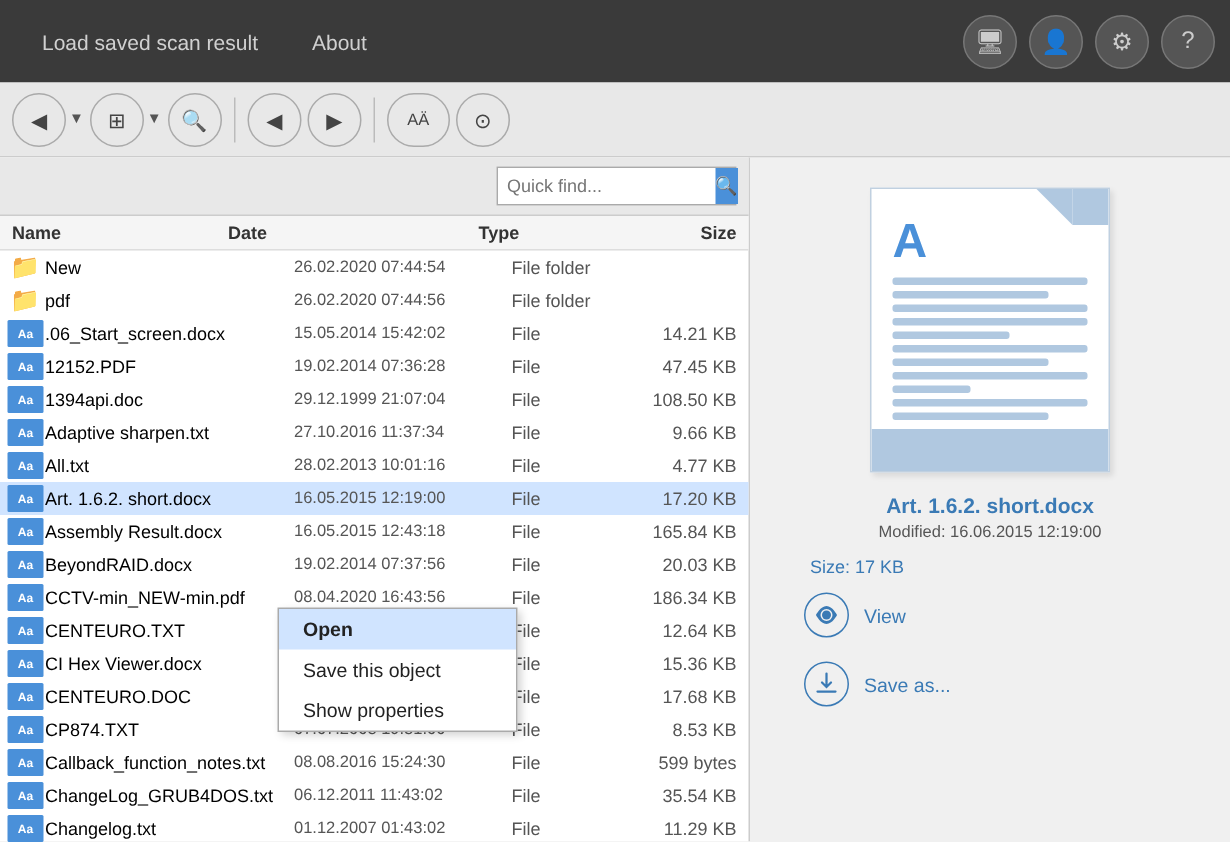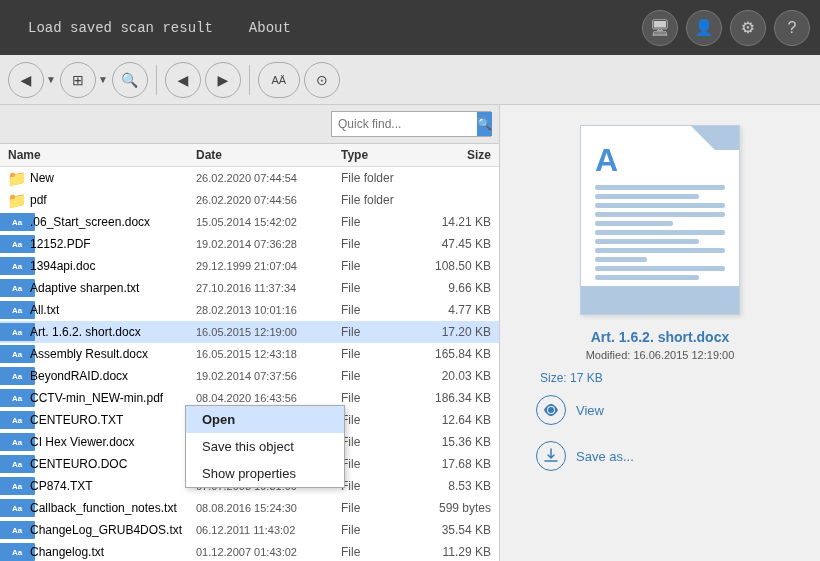"Load saved scan result" .header-nav-item { font-family: Liberation Mono, monospace -> none }
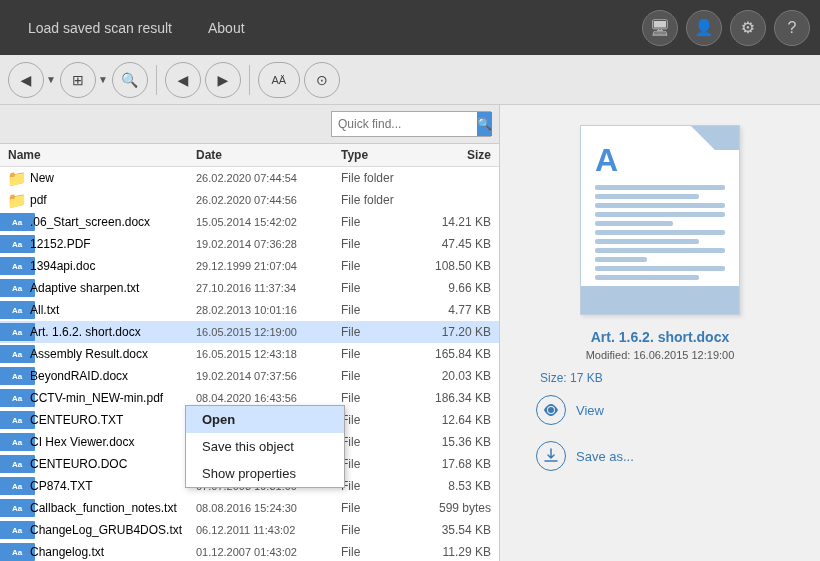"Name" .file-list-header { gap: none -> 22px }
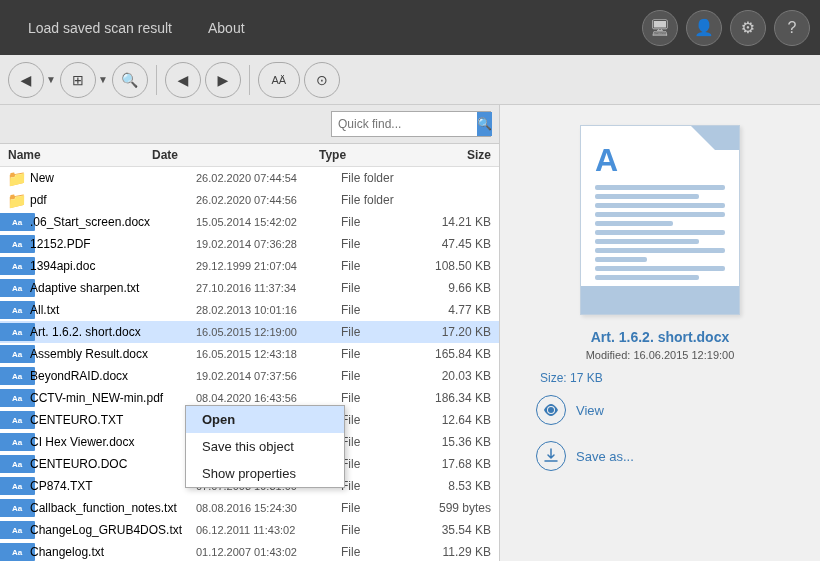"Aa" .doc-icon { width: 36px -> 24px }
